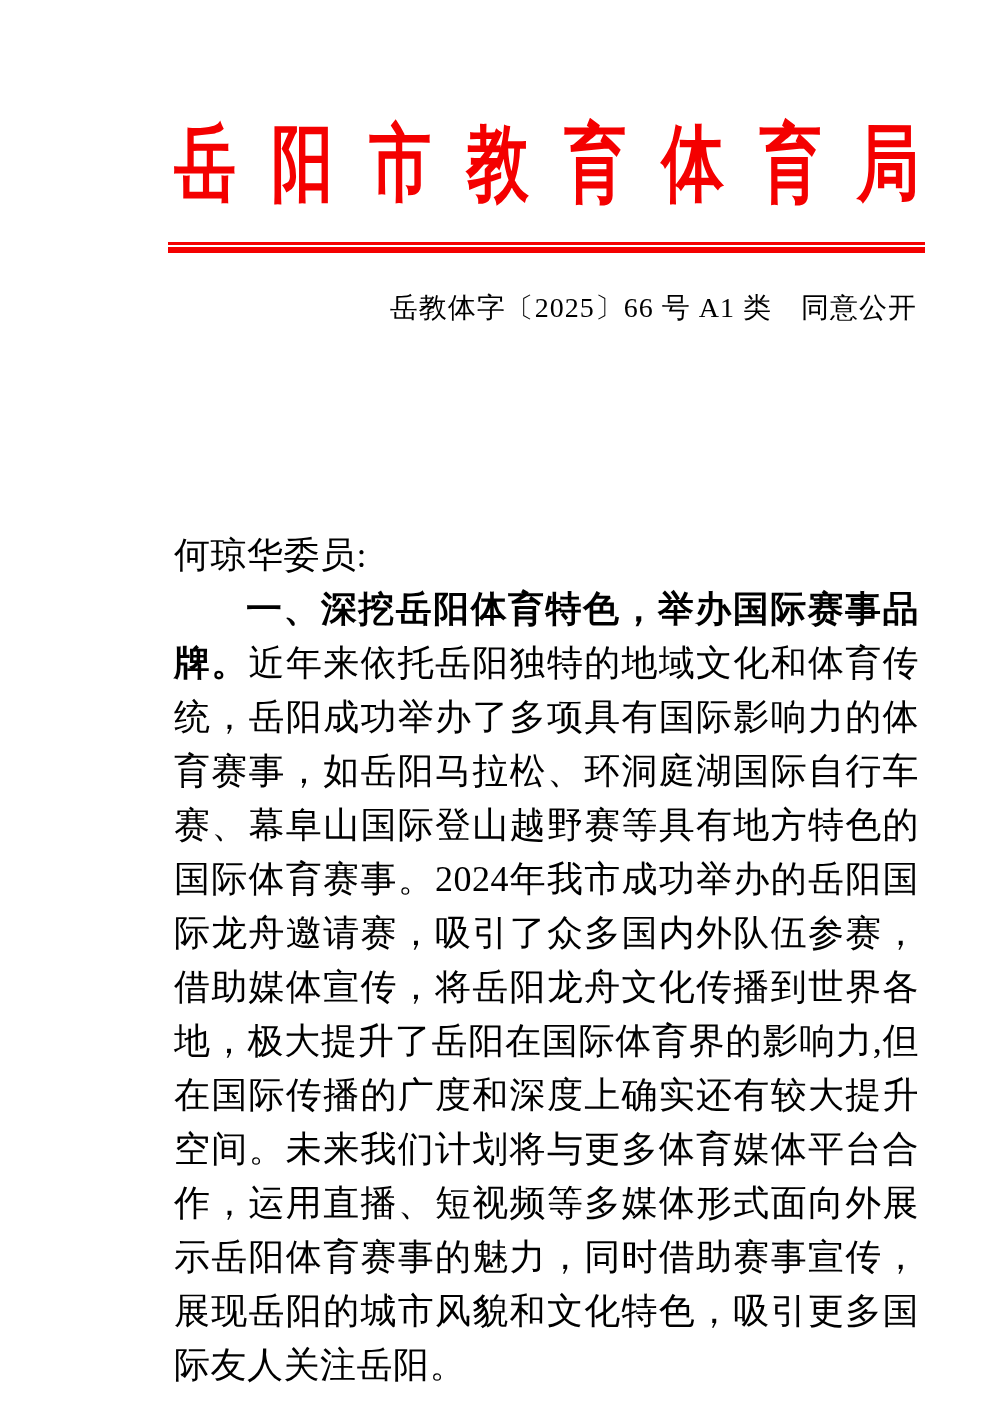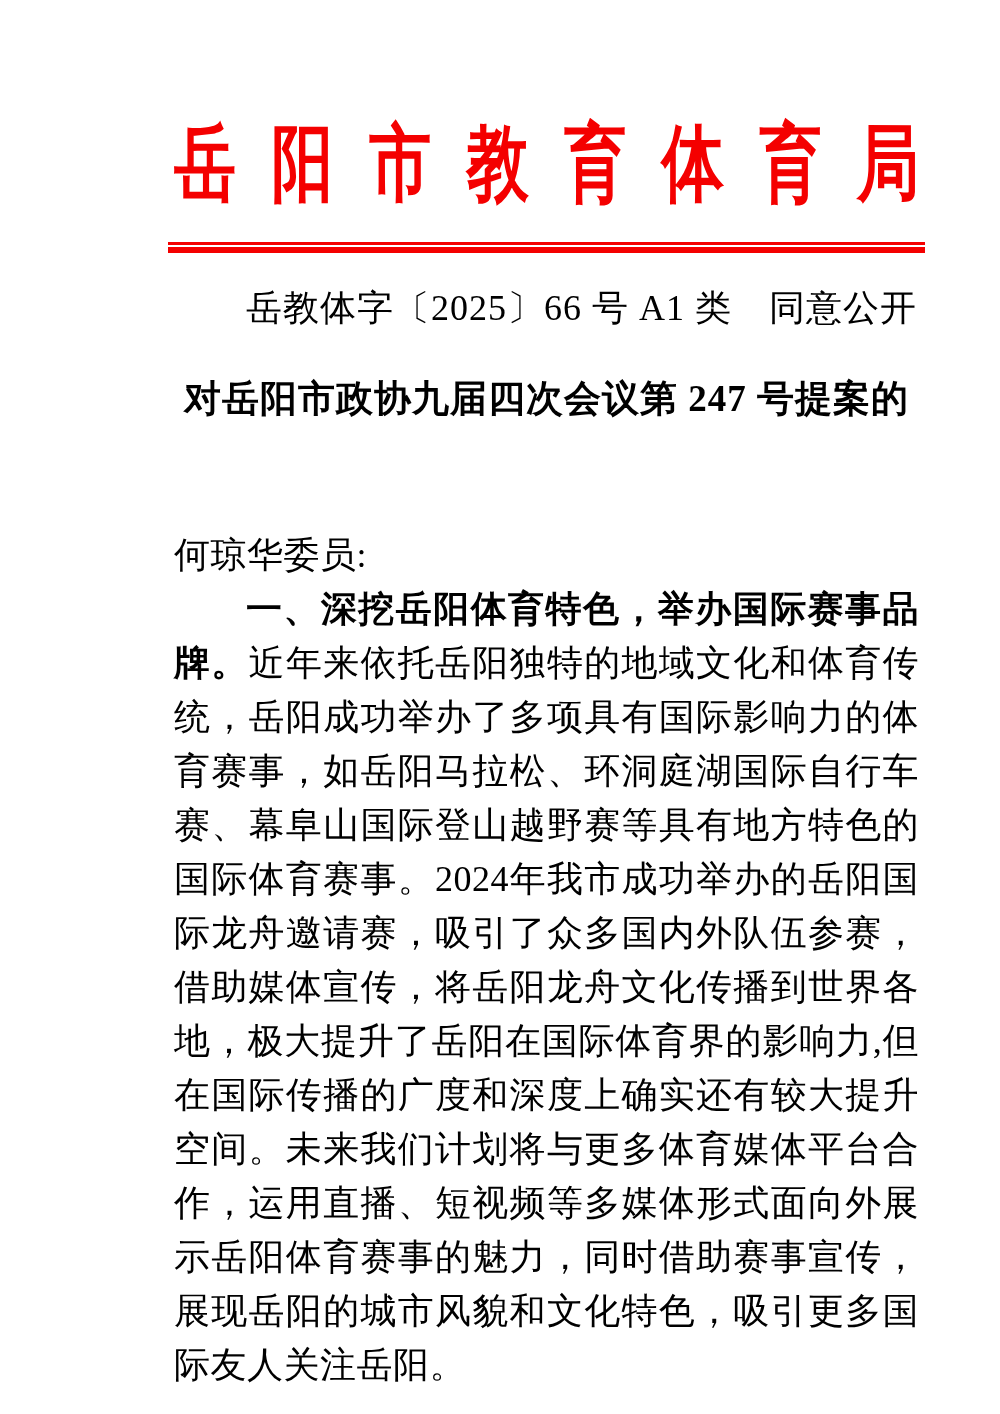"岳教体字〔2025〕66 号 A1 类 同意公开" .reference { font-size: 36px -> 28px }
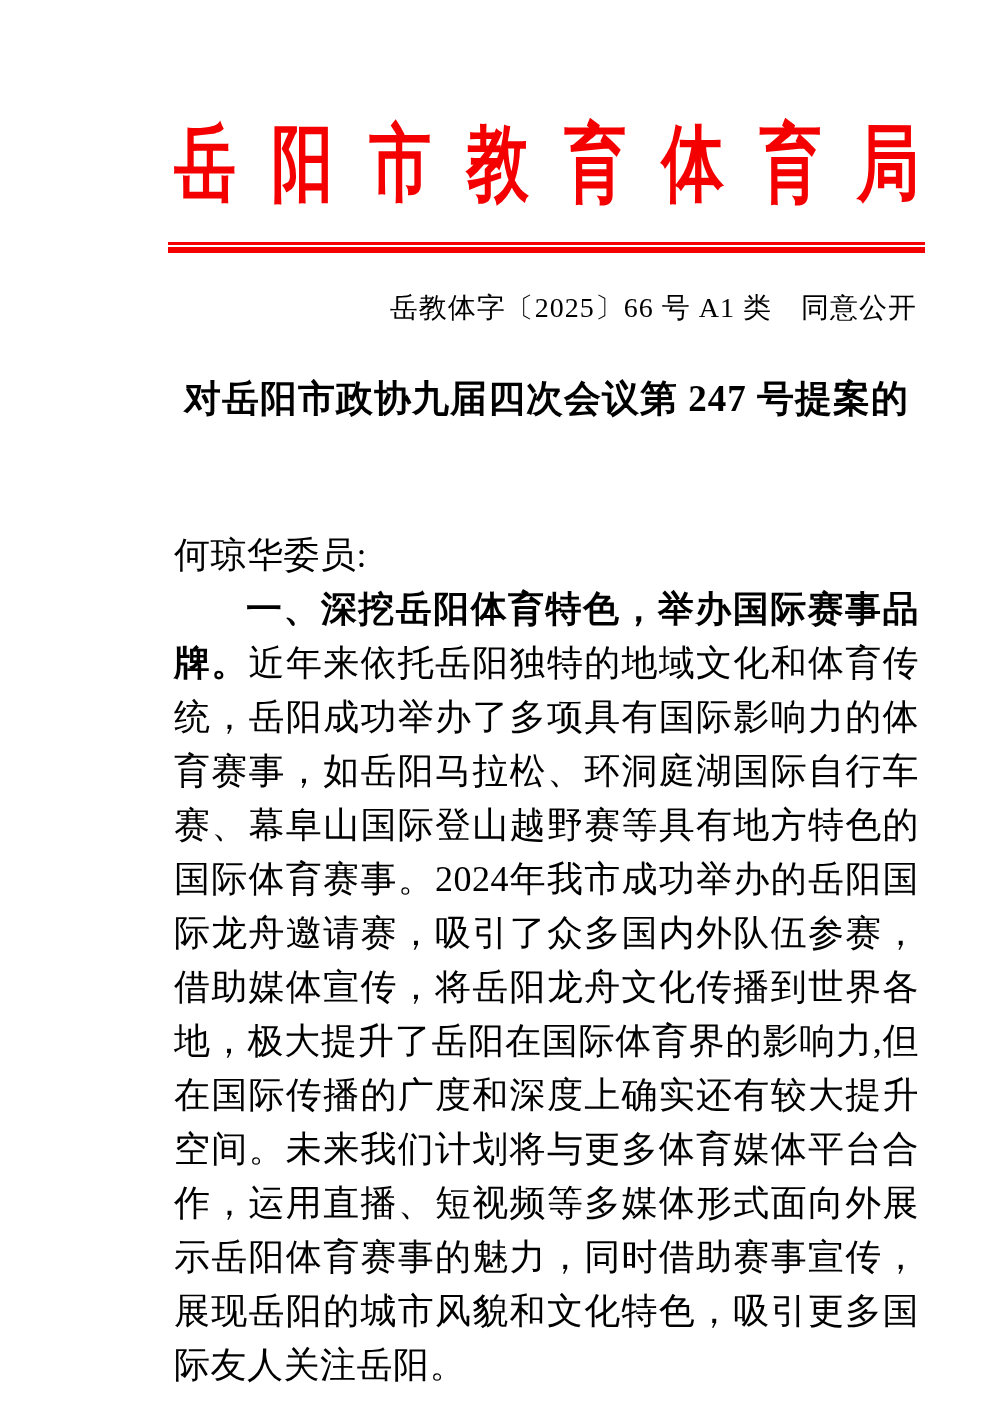"对岳阳市政协九届四次会议第 247 号提案的" div { html: <div>对岳阳市政协九届四次会议第 247 号提案的</div> -> none }
